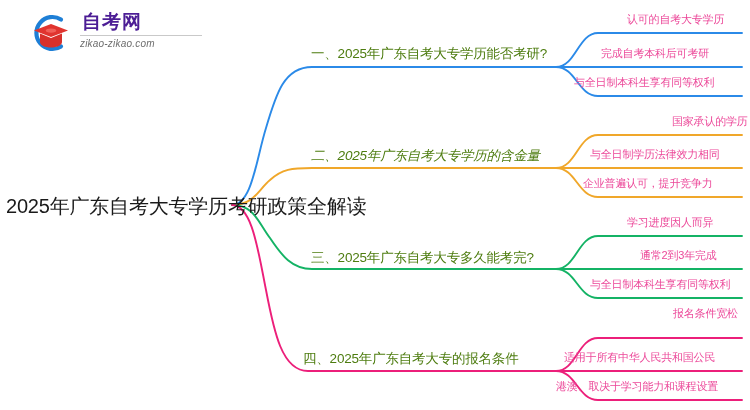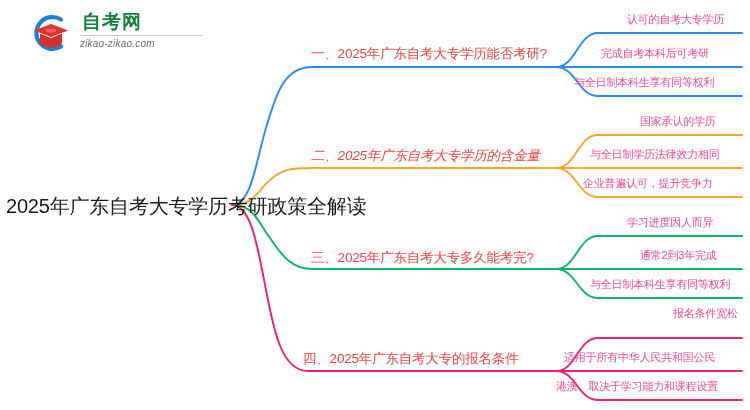"自考网" #logo-cn { color: #15803d -> #4c1d95 }
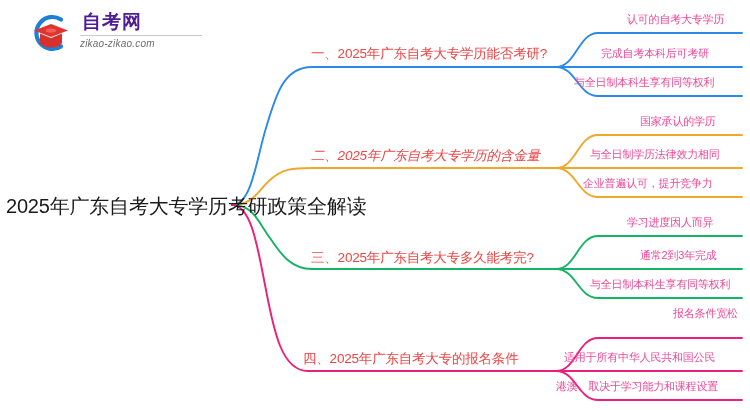"一、2025年广东自考大专学历能否考研?" .branch-label { color: #ef4444 -> #4d7c0f }
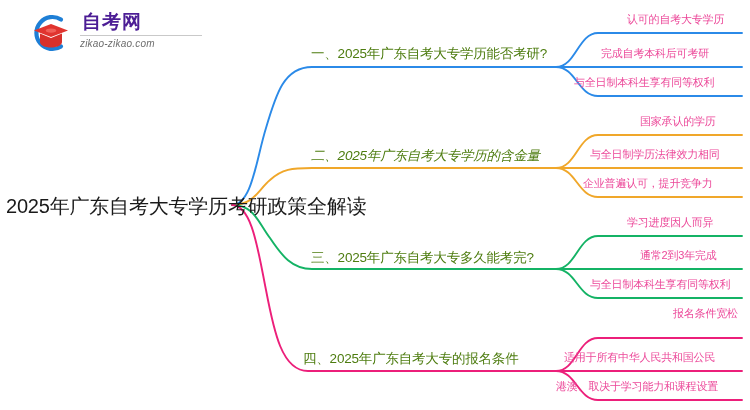"国家承认的学历" div.leaf-label { left: 640px -> 672px }
